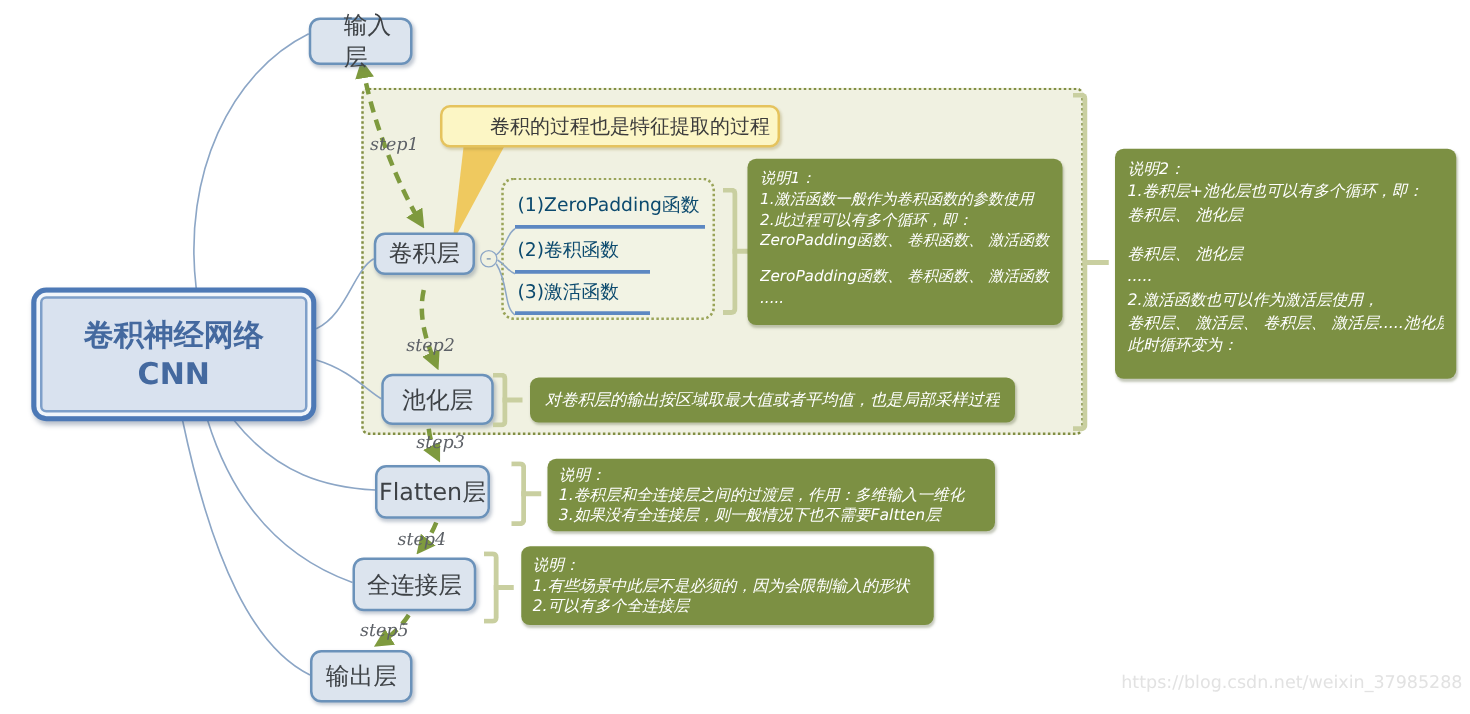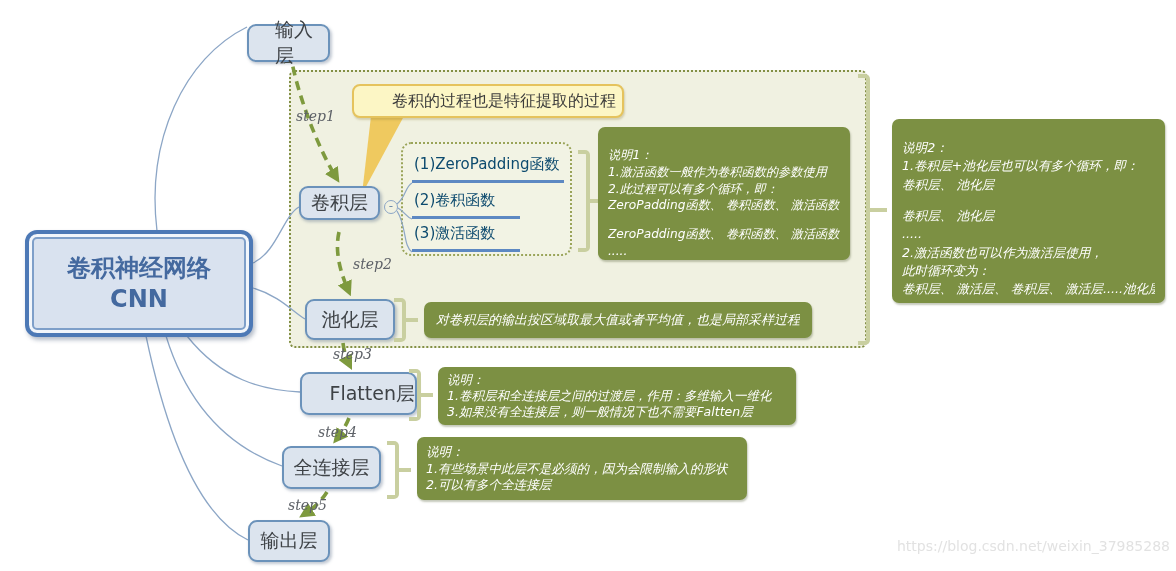"输入层" div.layer-node { top: 24px -> 14px }
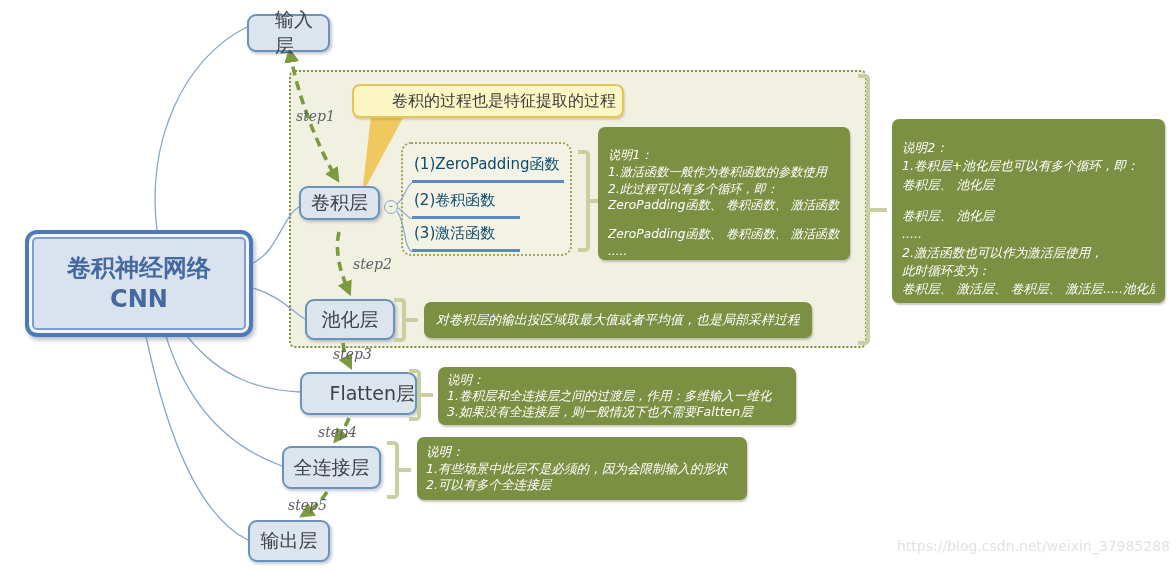"说明1：" .note { padding: 20px 10px -> 7px 10px }
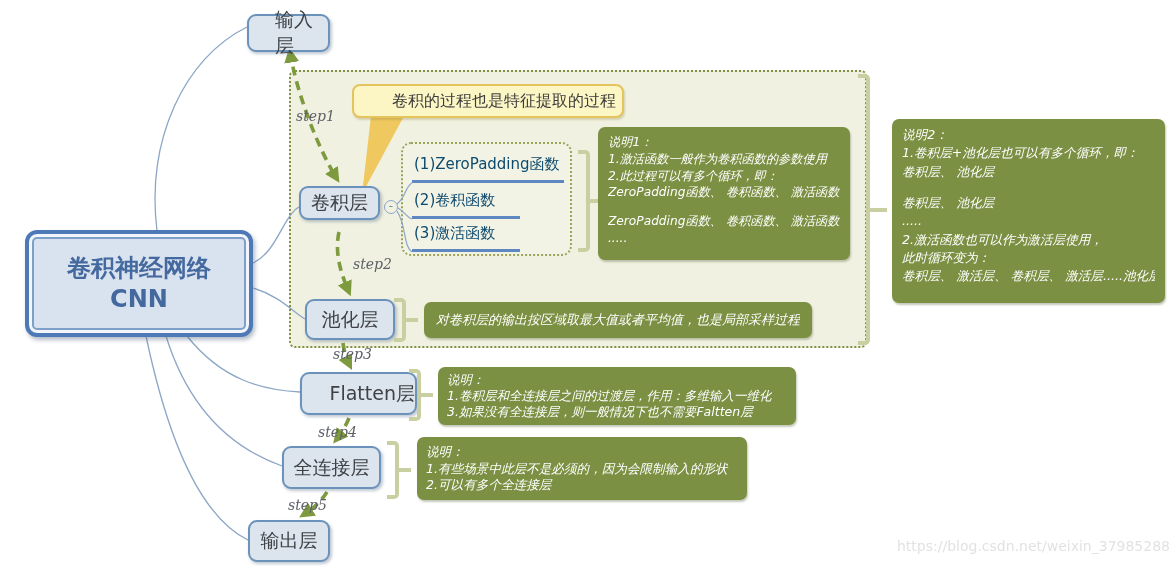"step2" span.step { margin-left: 28px -> none; top: 256px -> 269px }
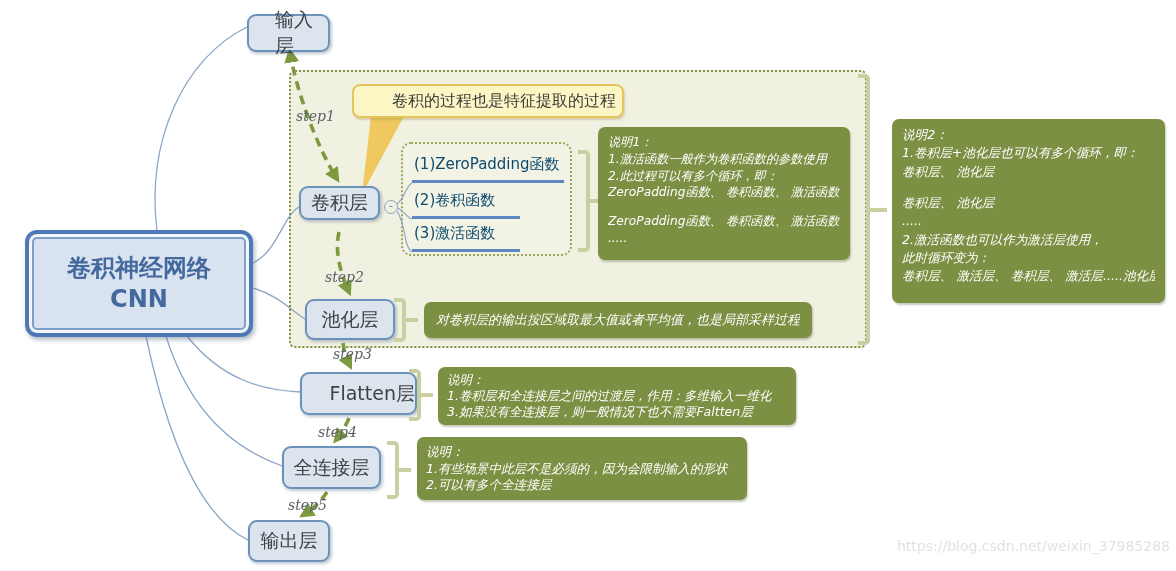"此时循环变为：" div.nline { order: before "卷积层、 激活层、 卷积层、 激活层.....池化层" -> after "卷积层、 激活层、 卷积层、 激活层.....池化层" }
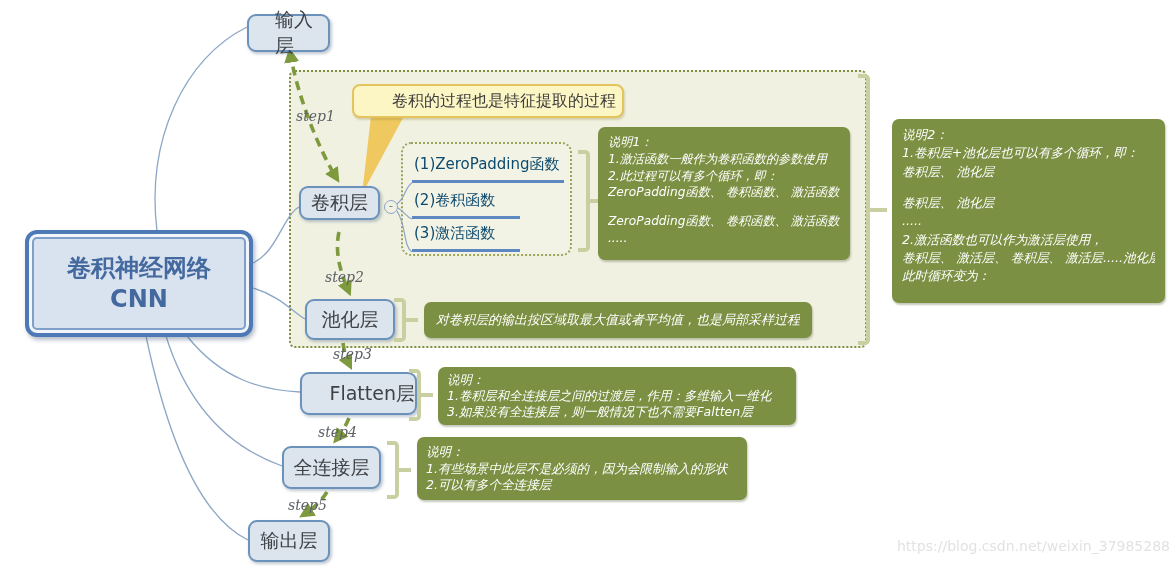"Flatten层" div.layer-node { justify-content: flex-end -> none; width: 117px -> 92px }
